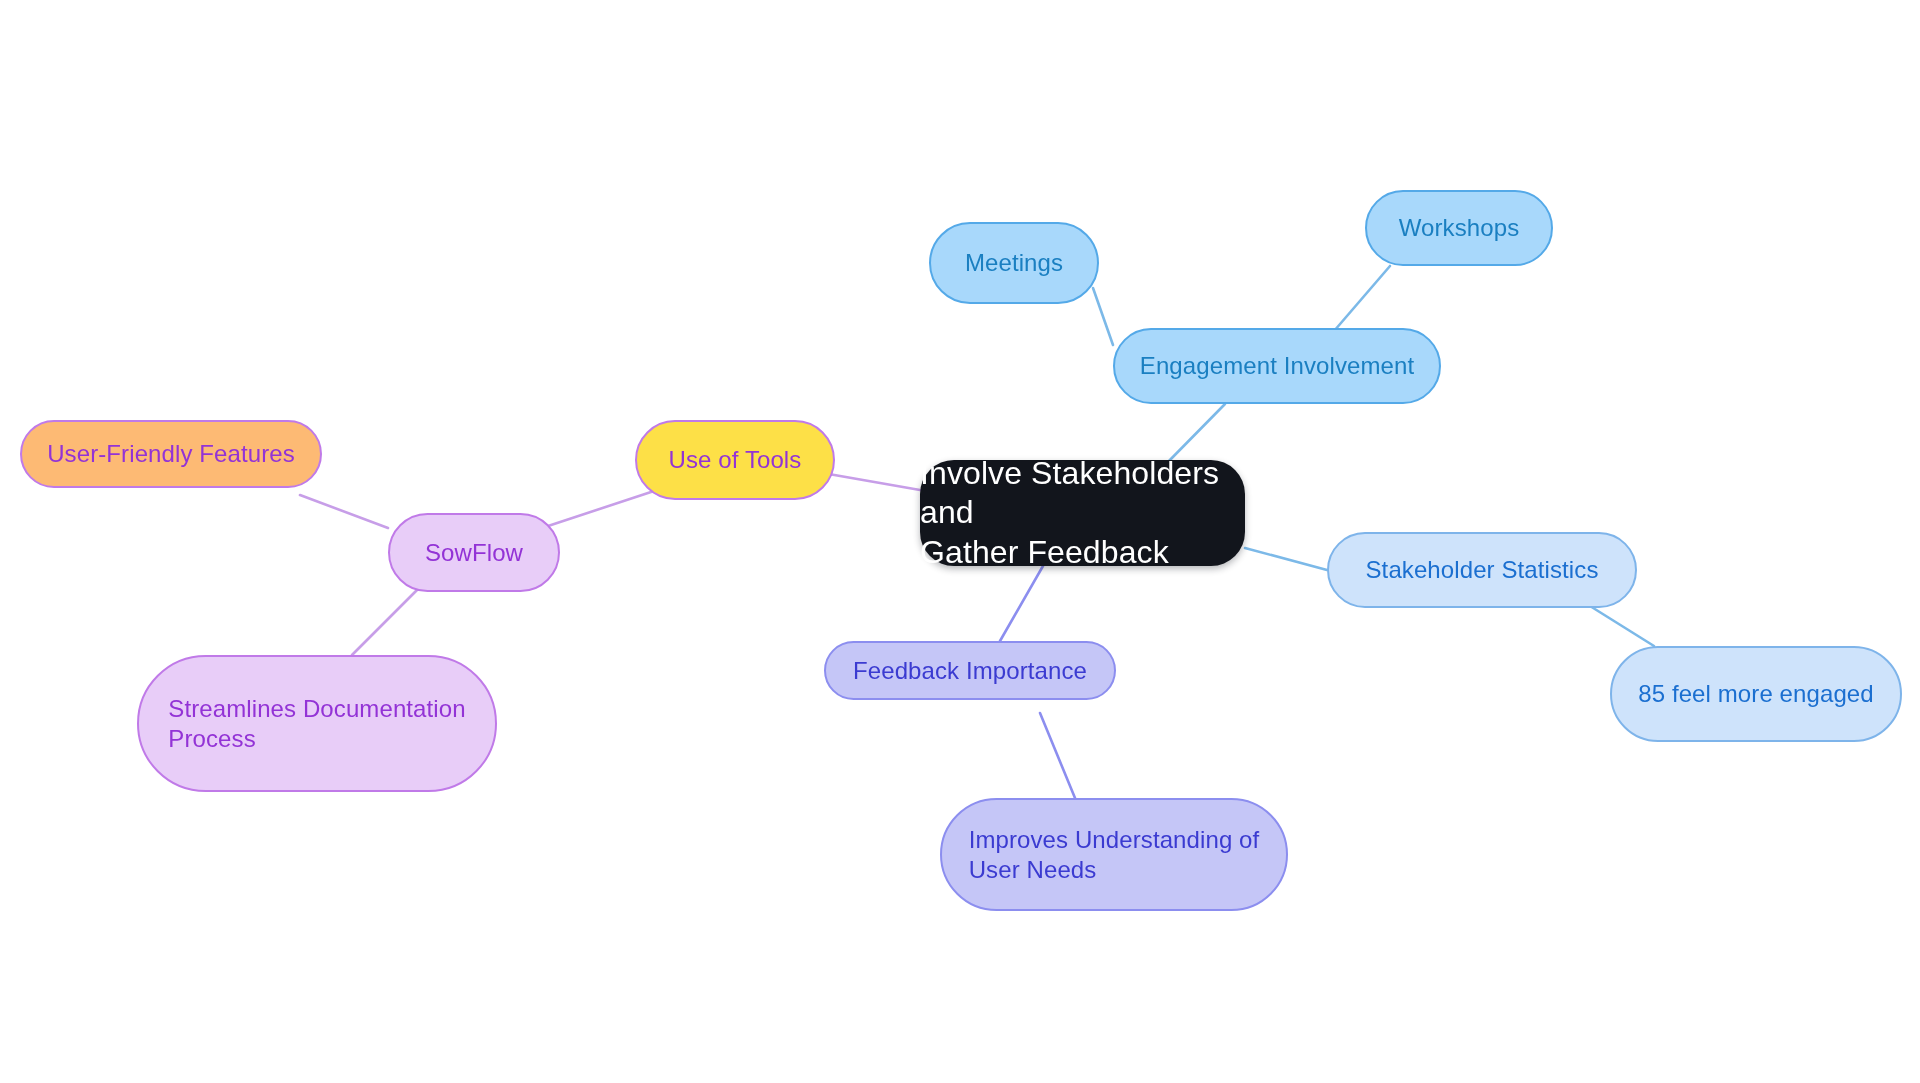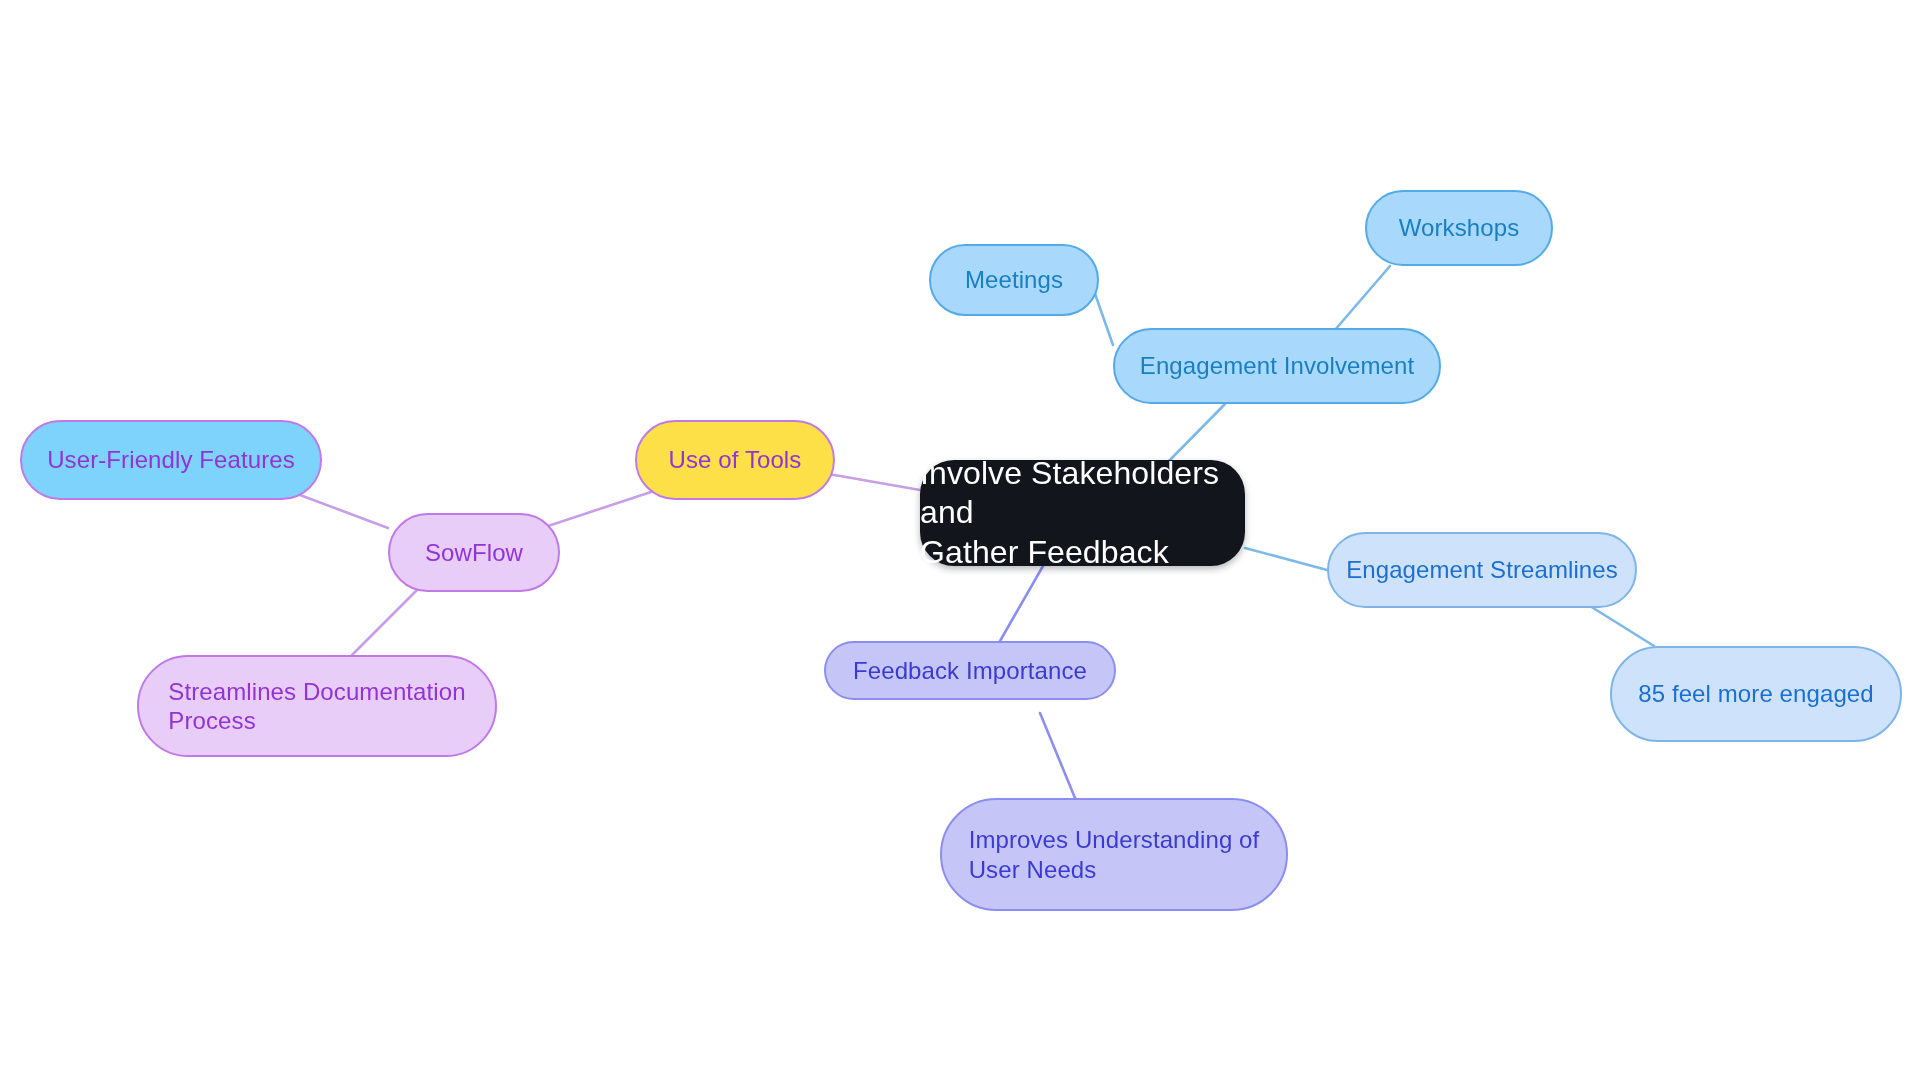"Meetings" div.node { height: 72px -> 82px; margin-top: 22px -> none }
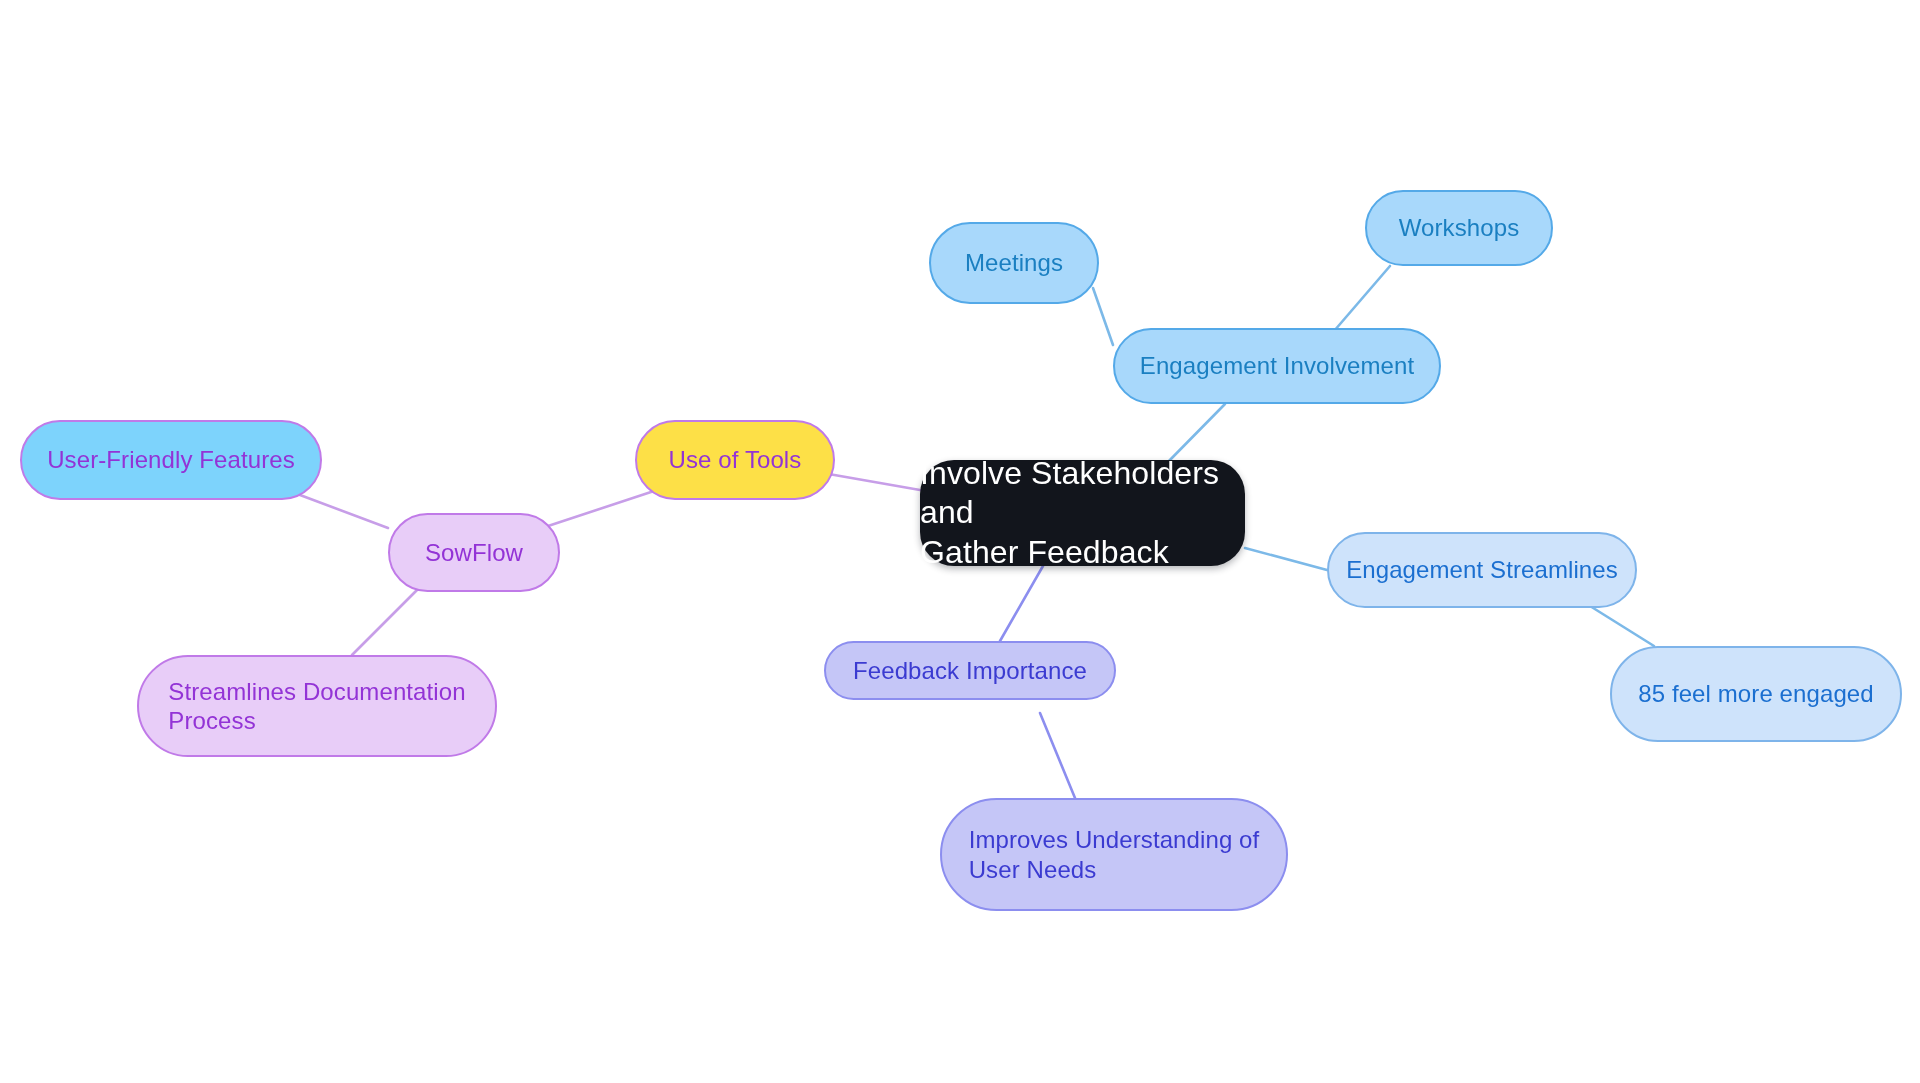"User-Friendly Features" div.node { background: #7dd3fc -> #fdba74; height: 80px -> 68px }
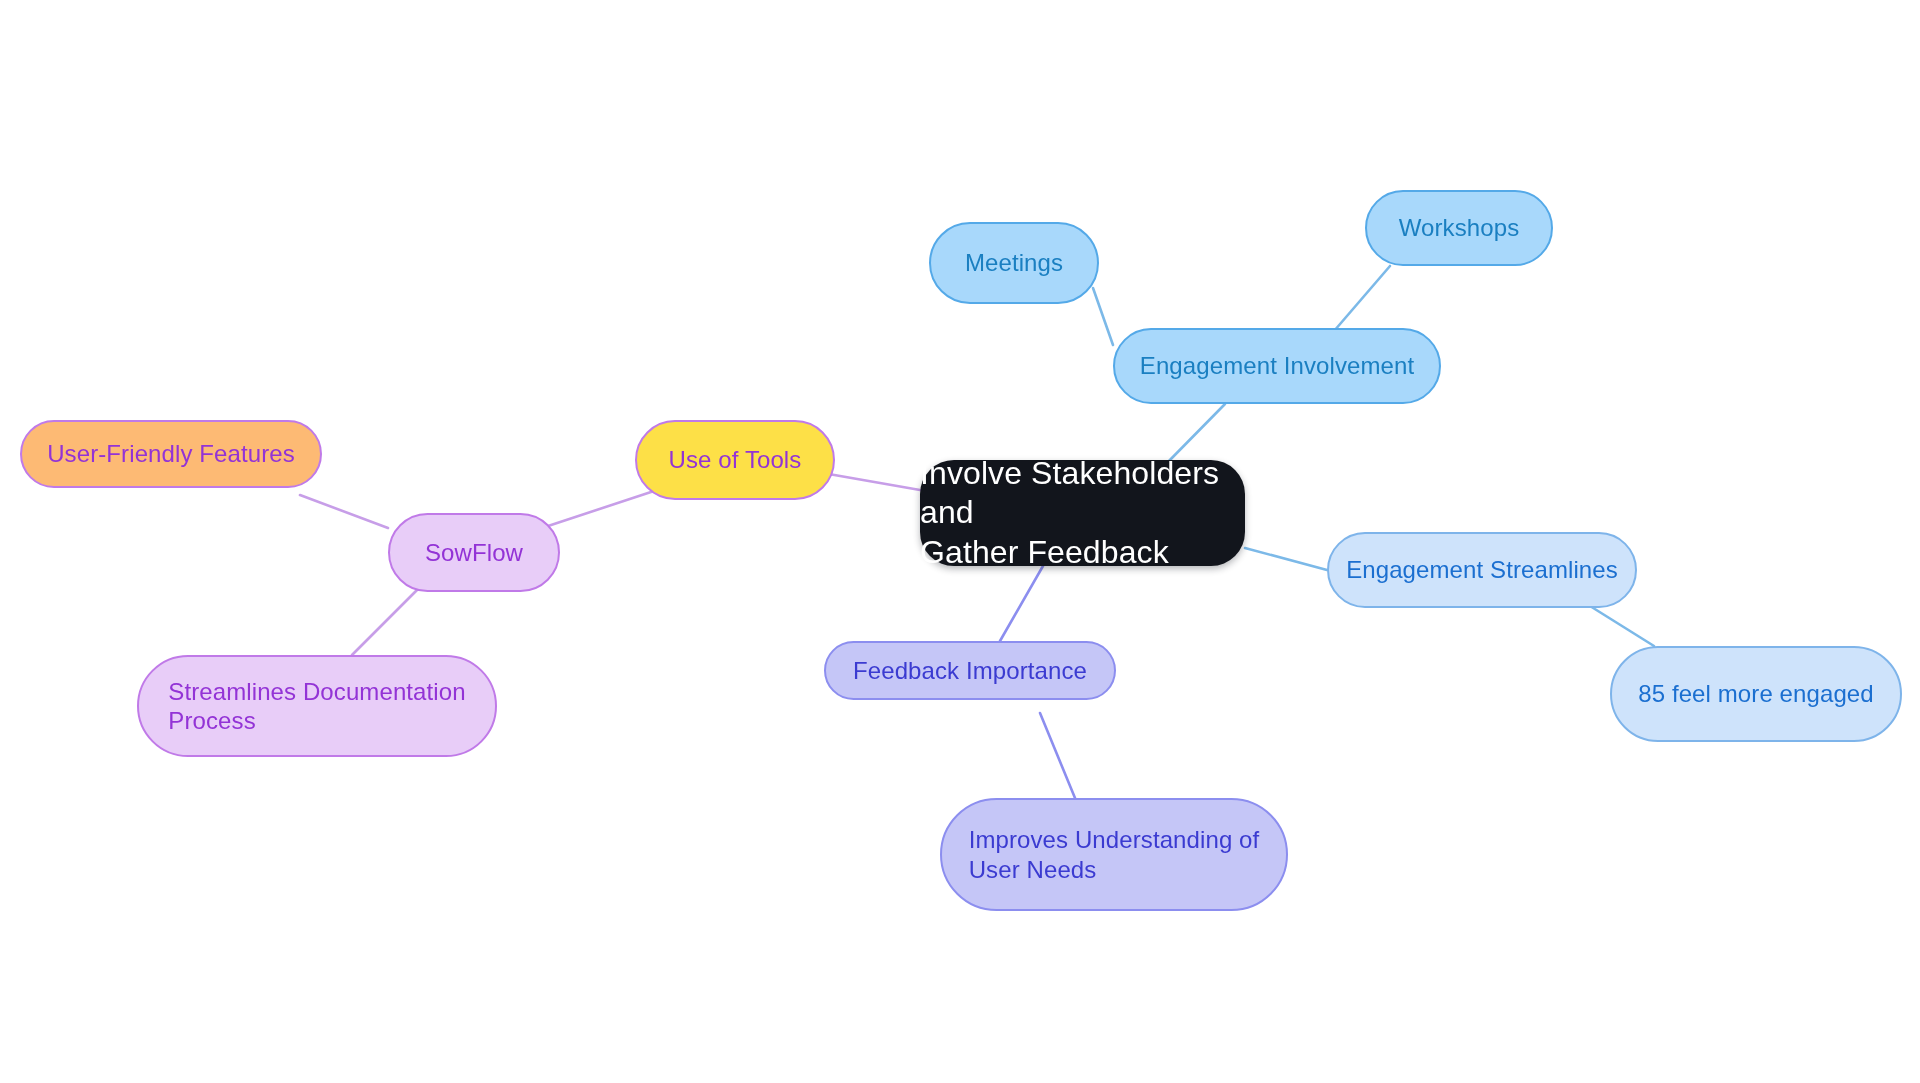"Engagement Streamlines" div.node { text: Engagement Streamlines -> Stakeholder Statistics }
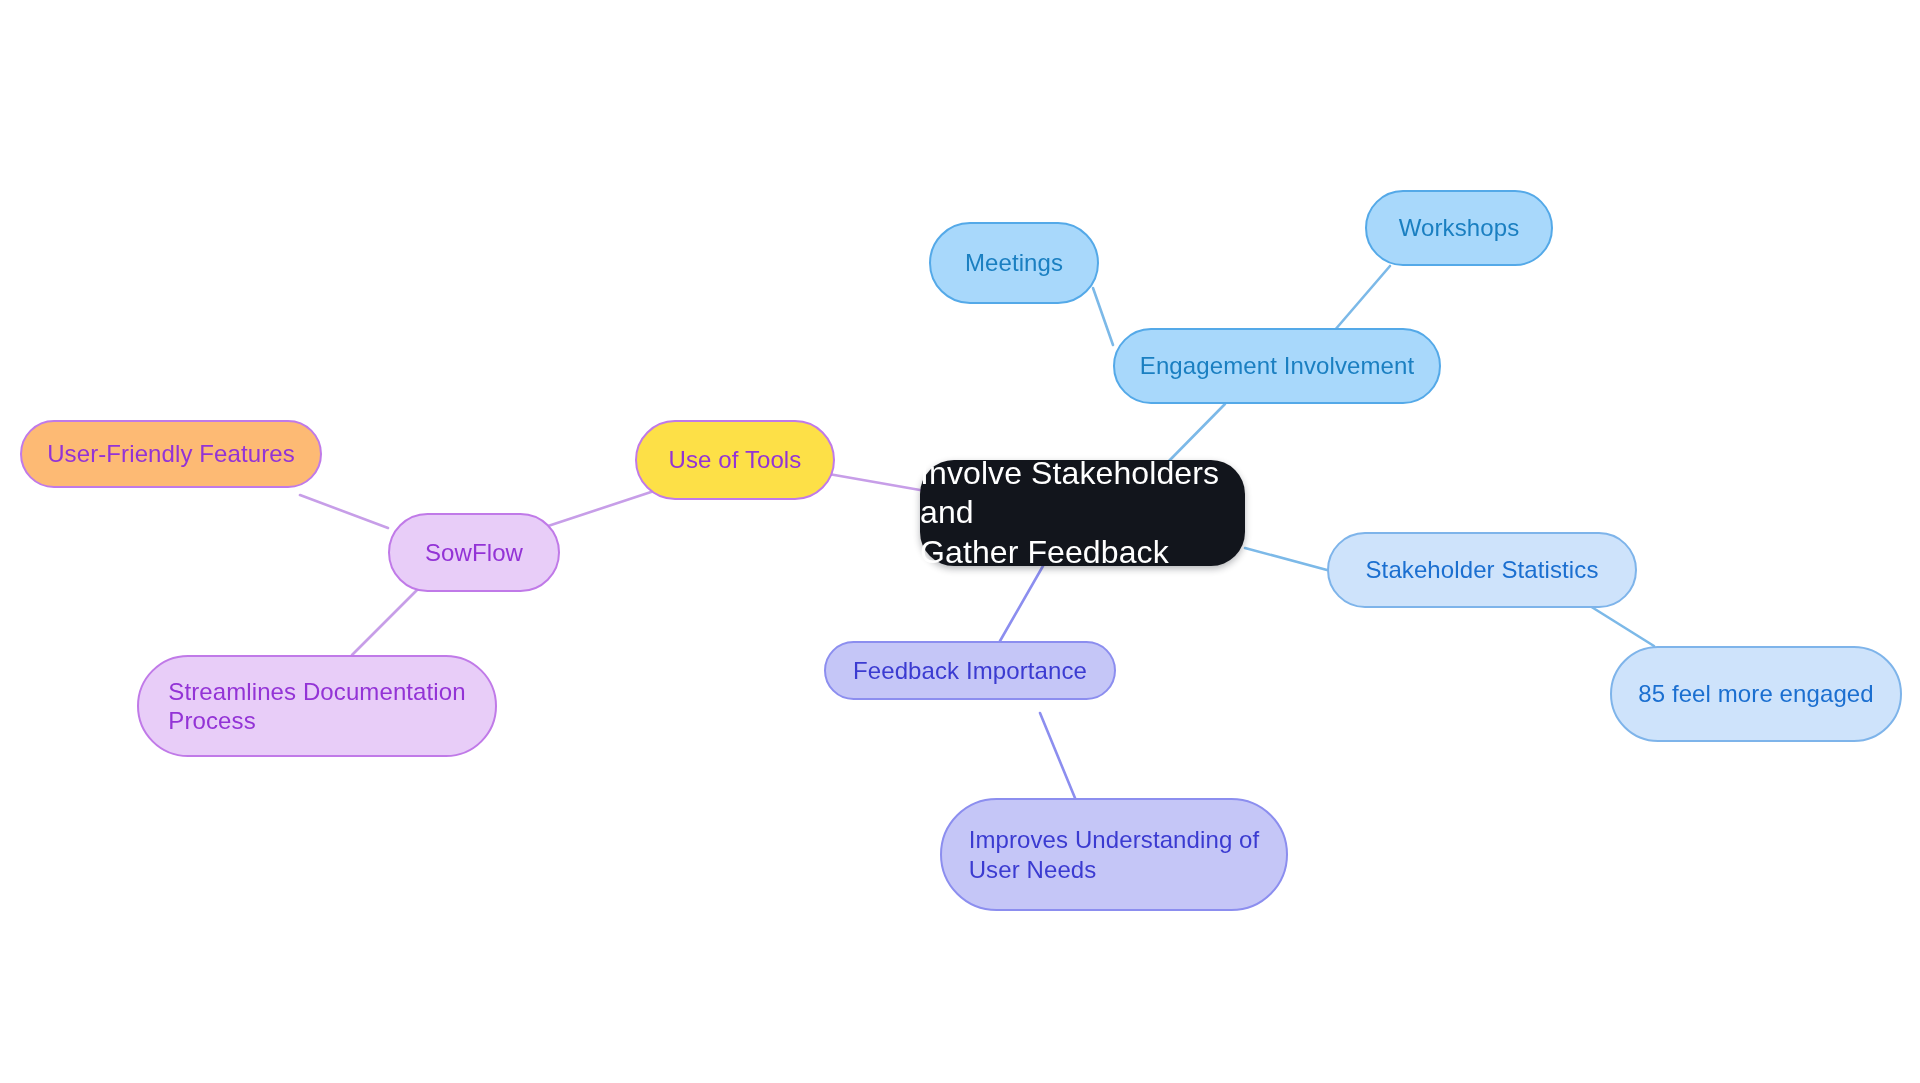"Streamlines Documentation" div.node { height: 102px -> 137px }
